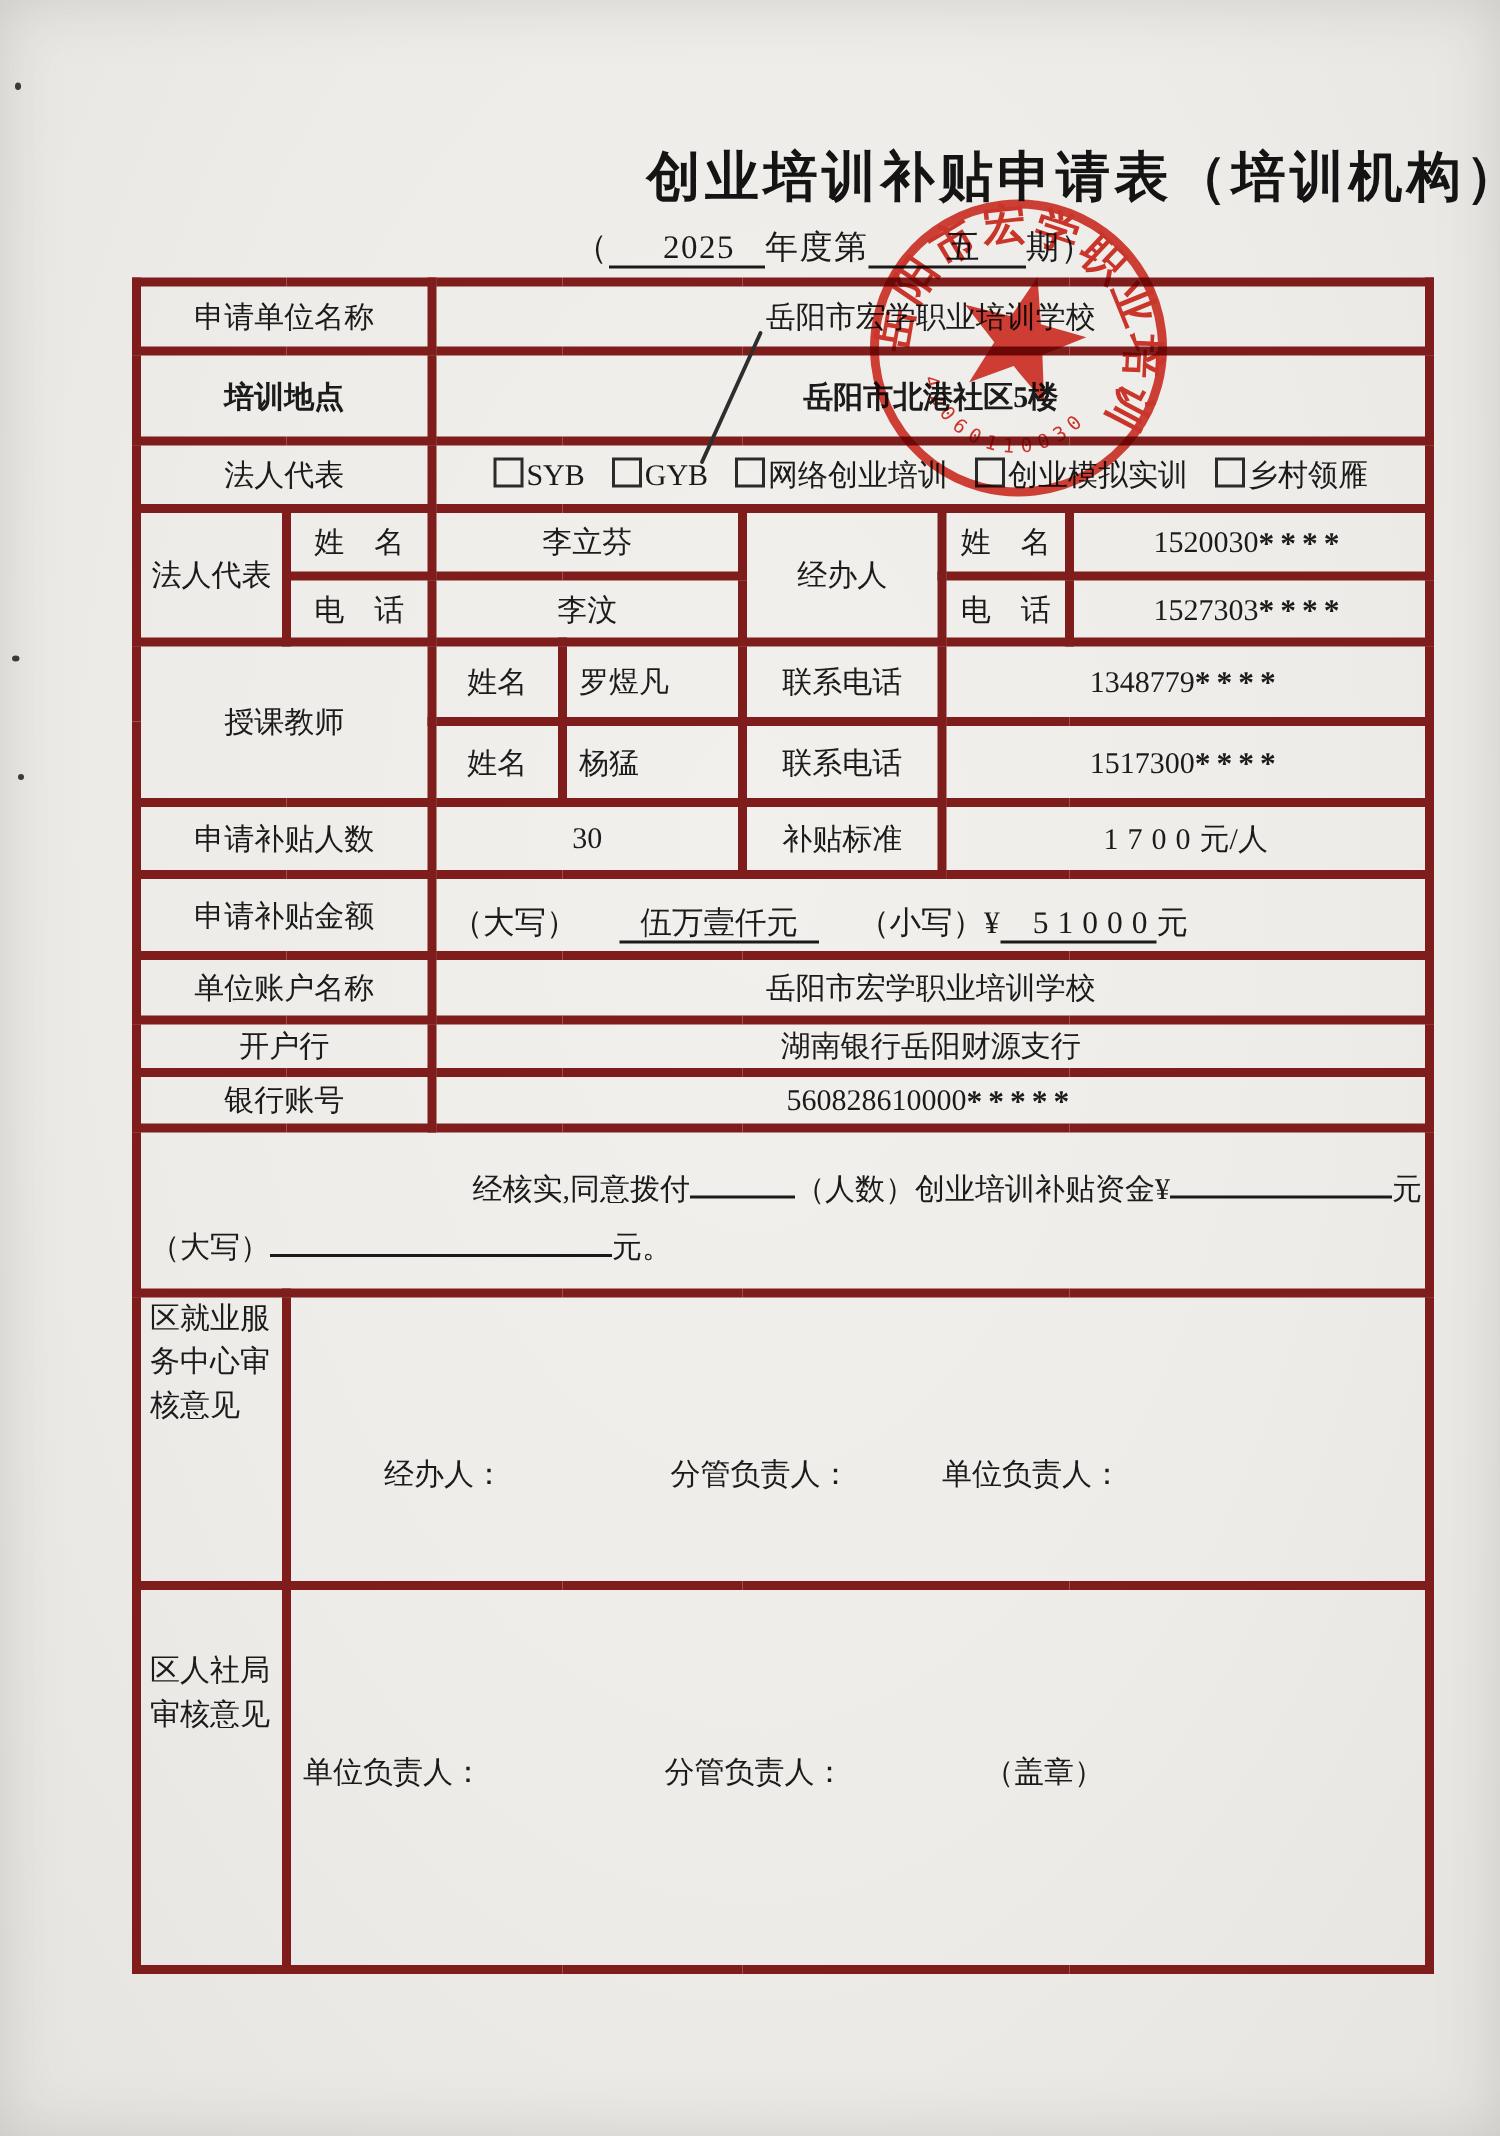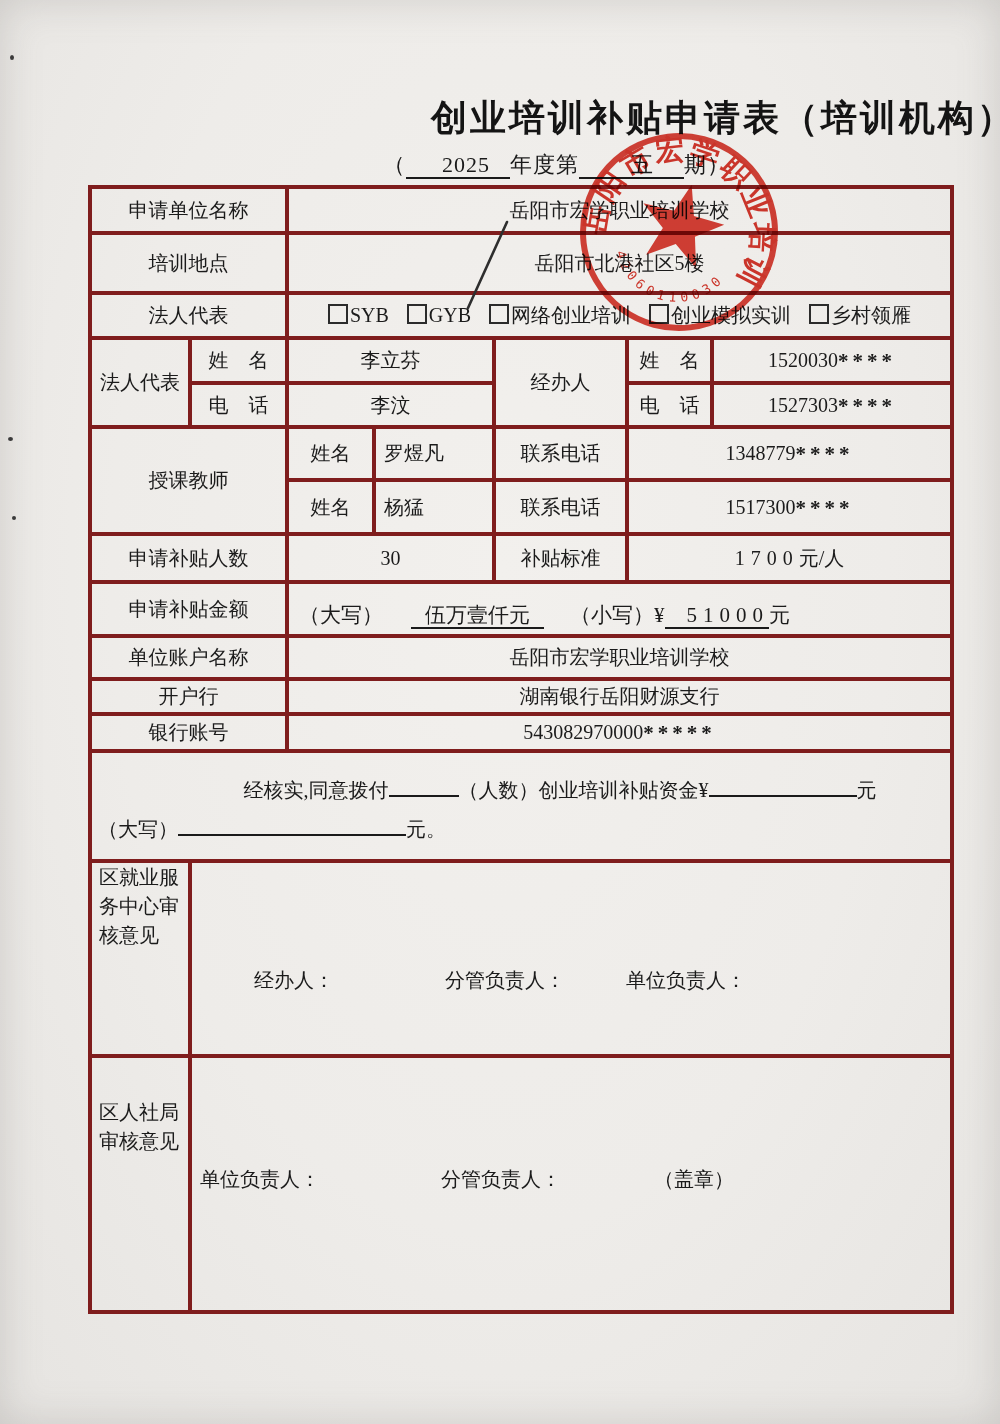"申请单位名称" table.form td { border: 4px solid #7f1d1d -> 6px solid #7f1d1d }
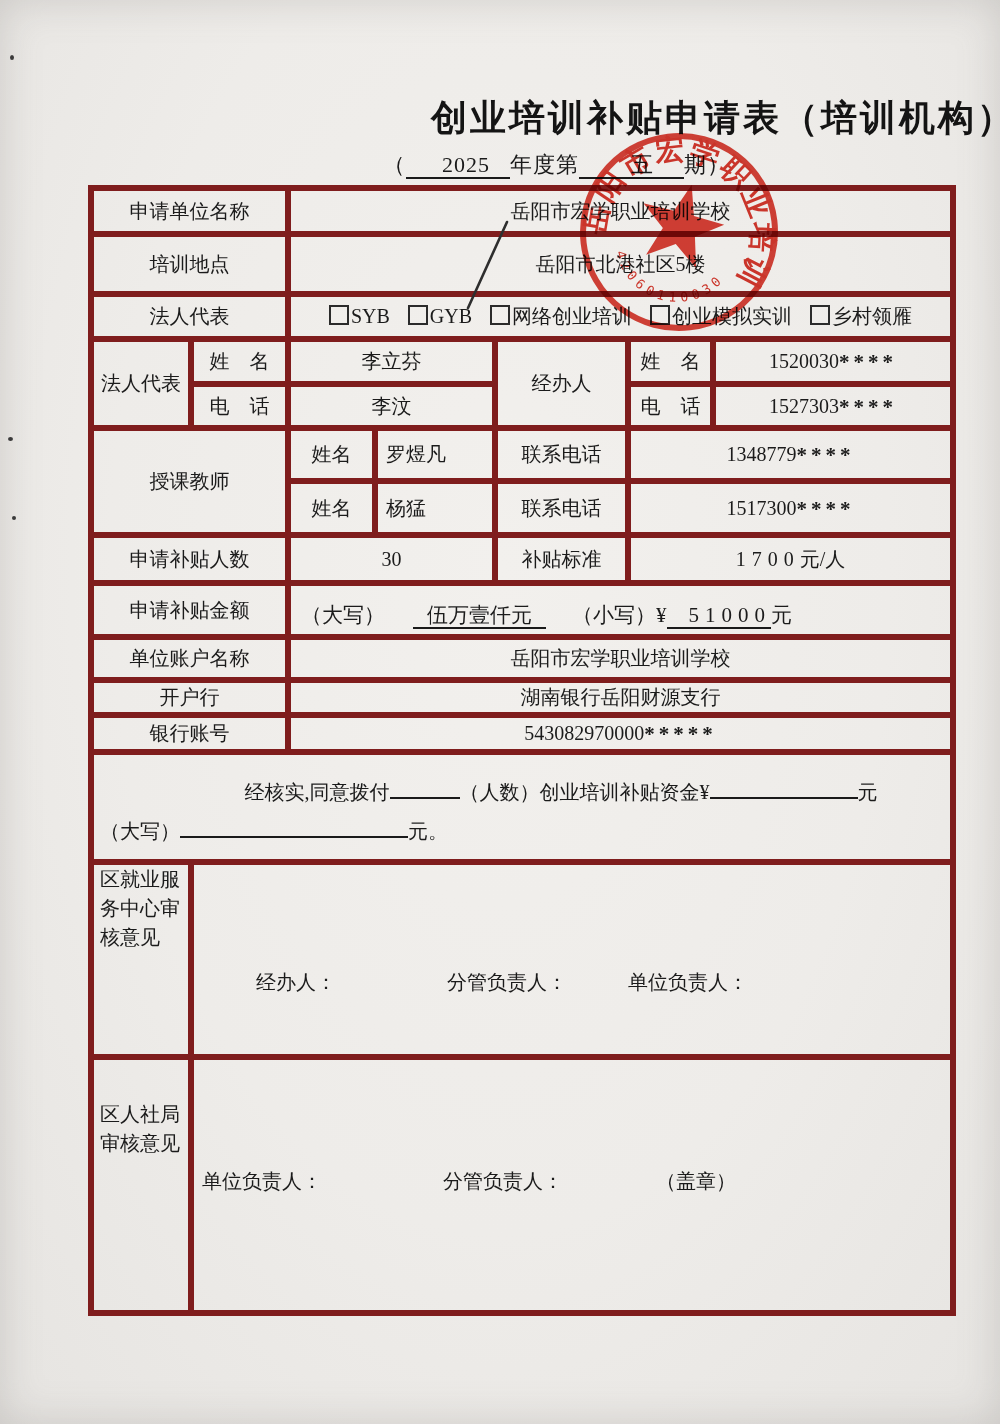"培训地点" tr { font-weight: none -> bold }
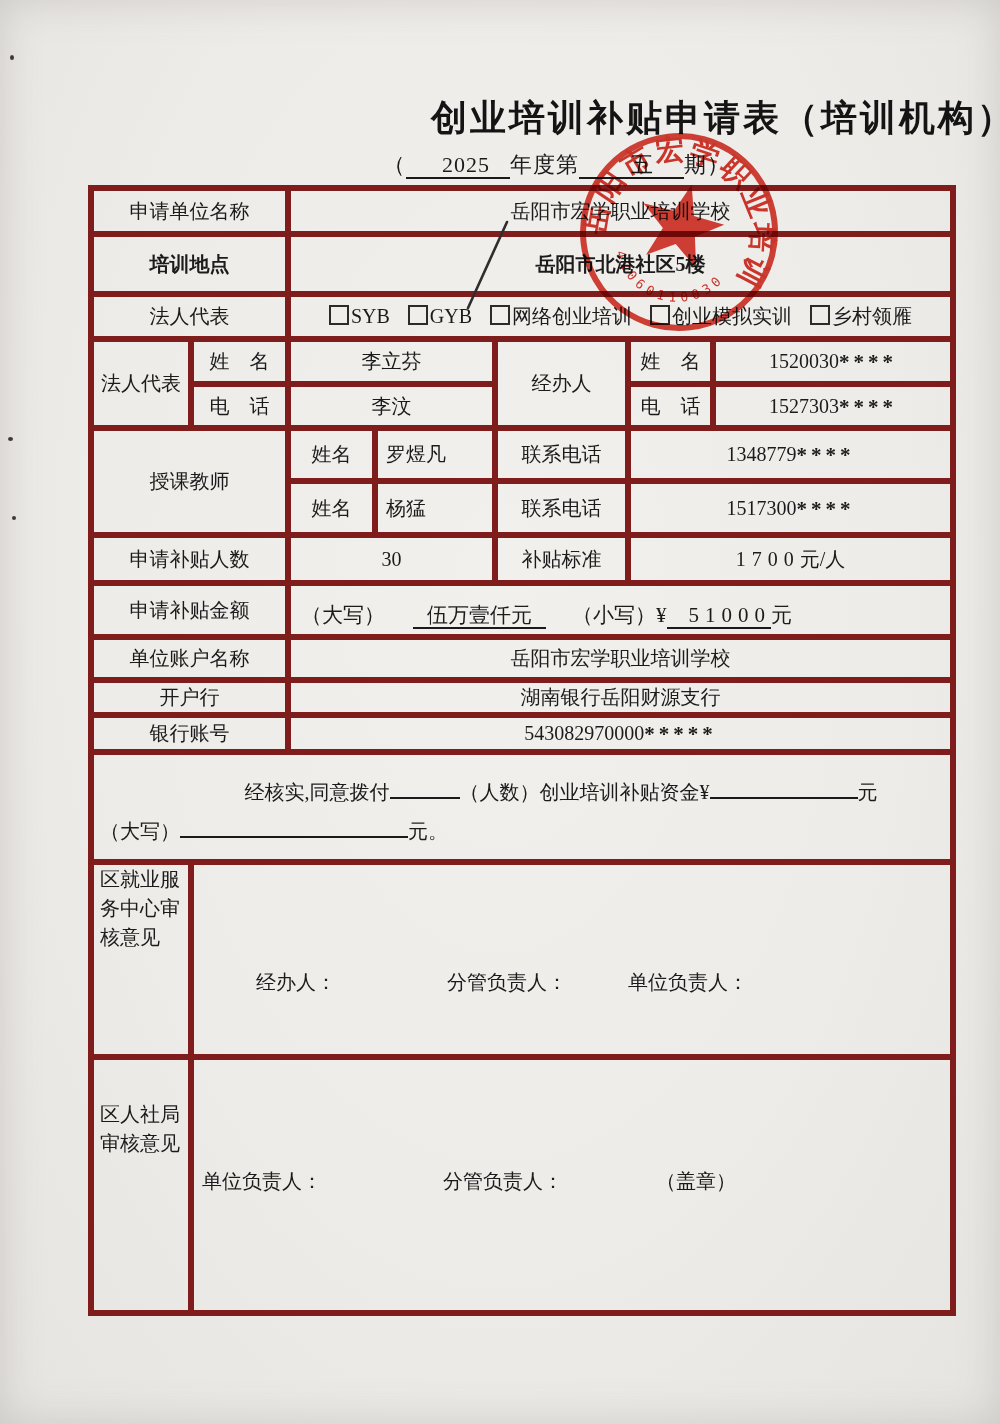"543082970000" span { text: 543082970000 -> 560828610000 }
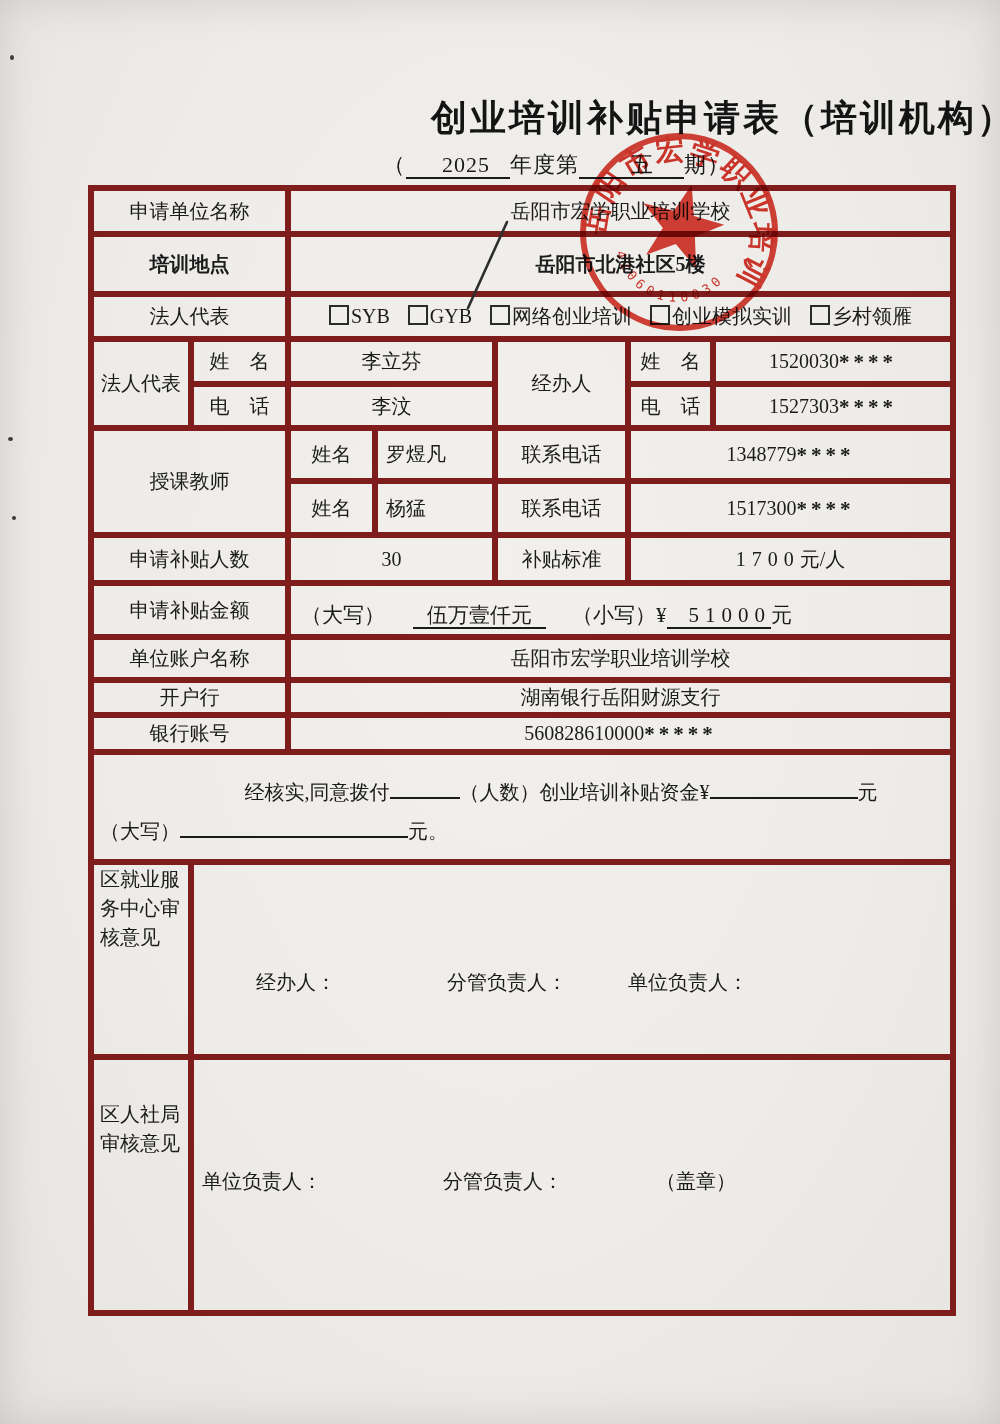"经核实,同意拨付 （人数）创业培训补贴资金¥ 元" .approve-line1 { text-align: center -> right }
